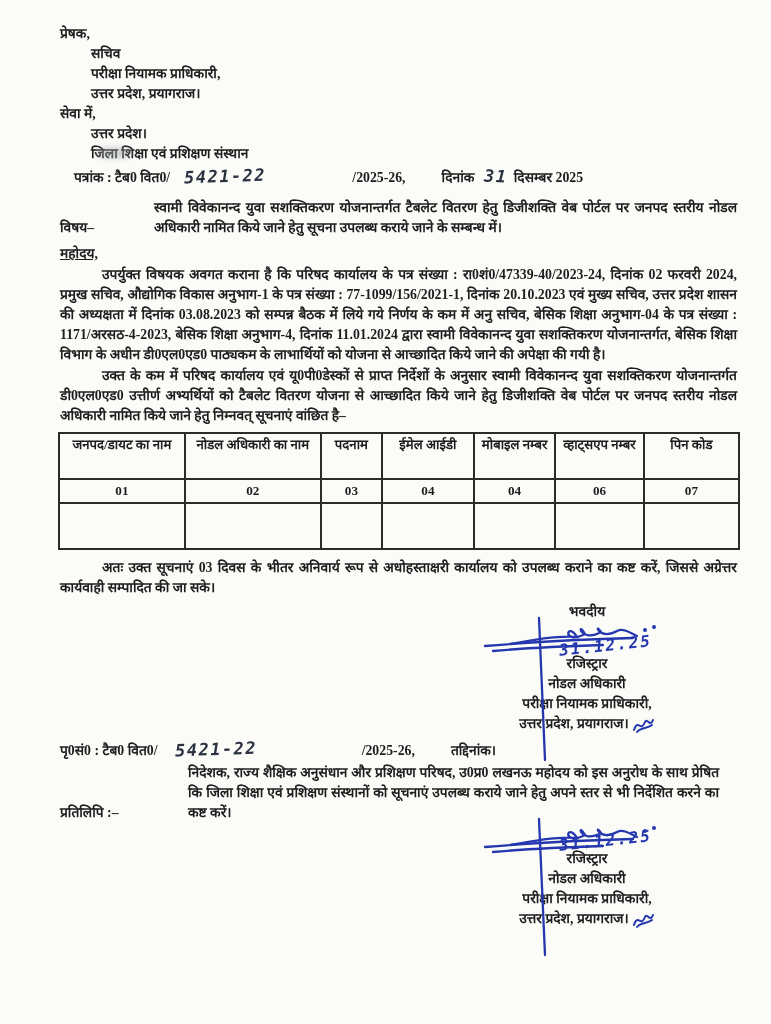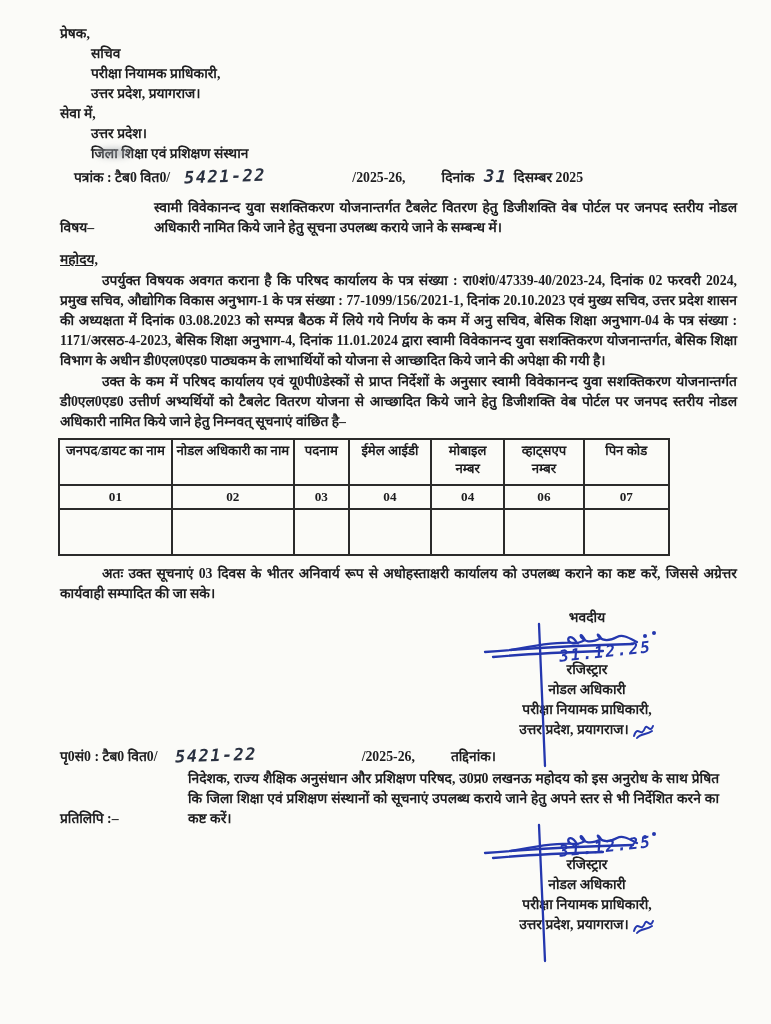"महोदय," .salutation { margin-top: 12px -> 6px }
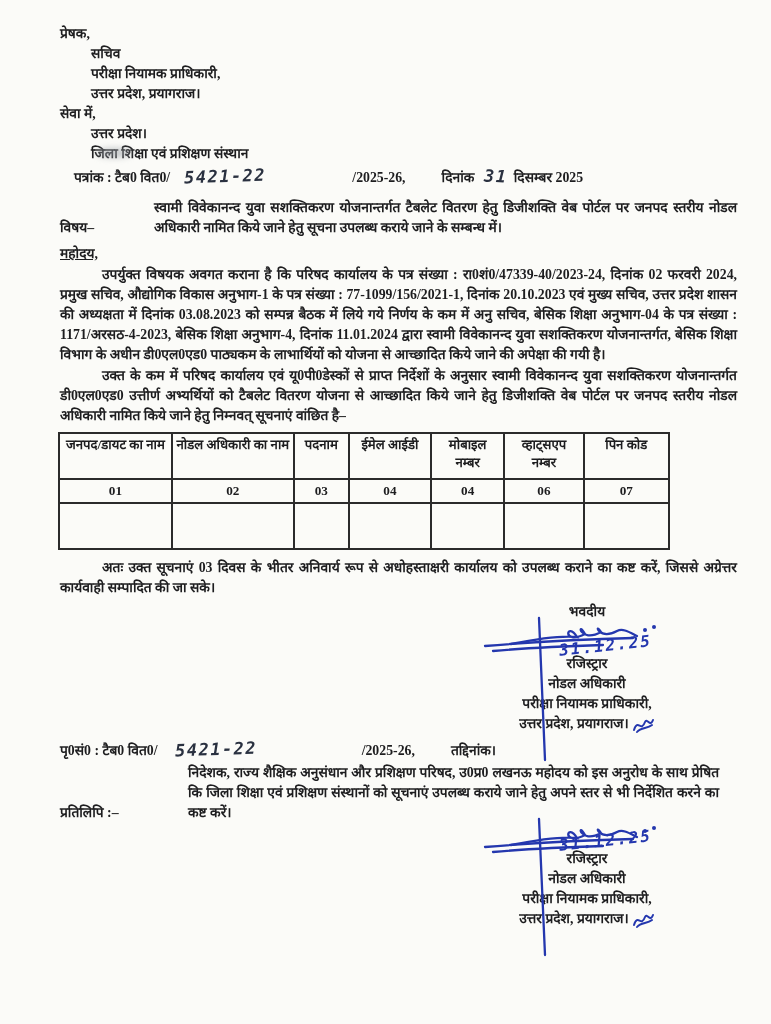"जनपद/डायट का नाम" .info-table { width: 612px -> 682px }
